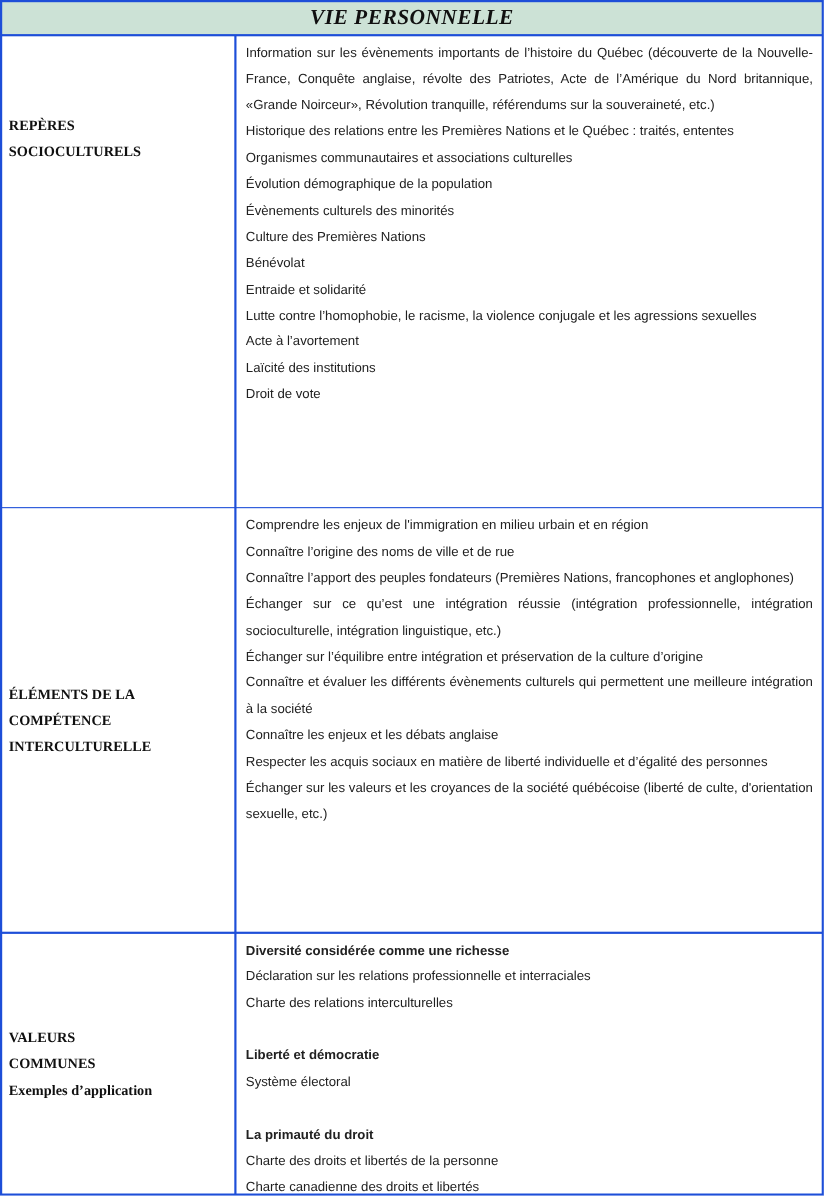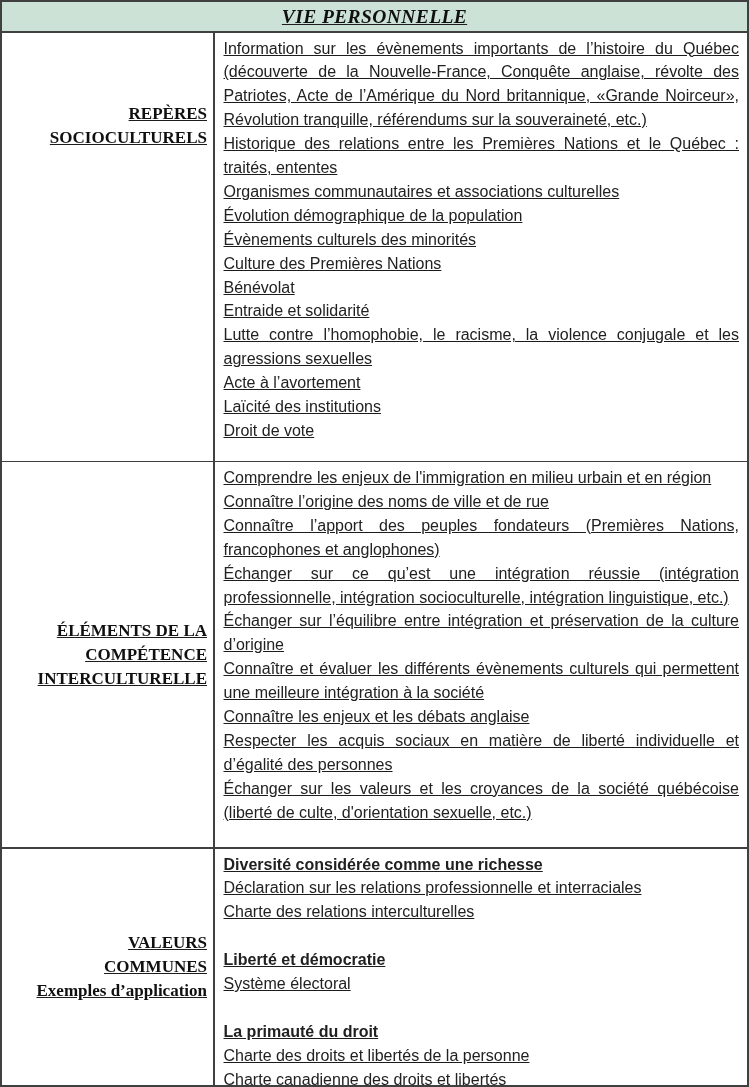"VIE PERSONNELLE" .doc-table { background: #404040 -> #1d4ed8; text-decoration: underline -> none }
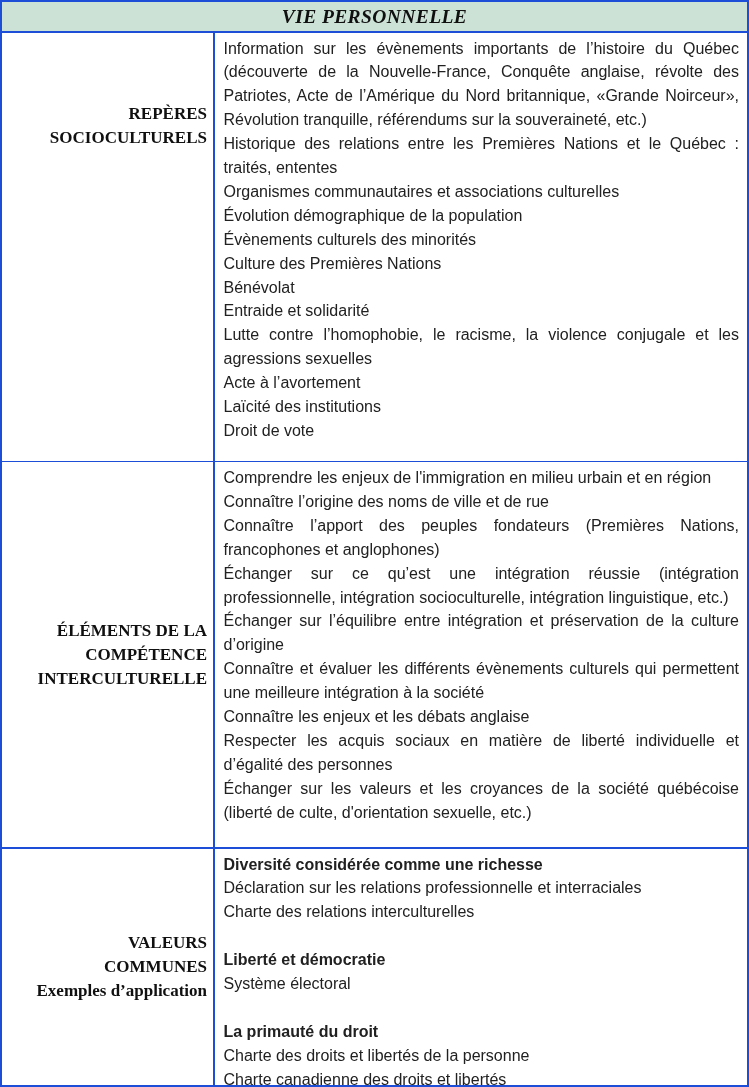"Information sur les évènements" .body-cell { font-size: 16px -> 12px }
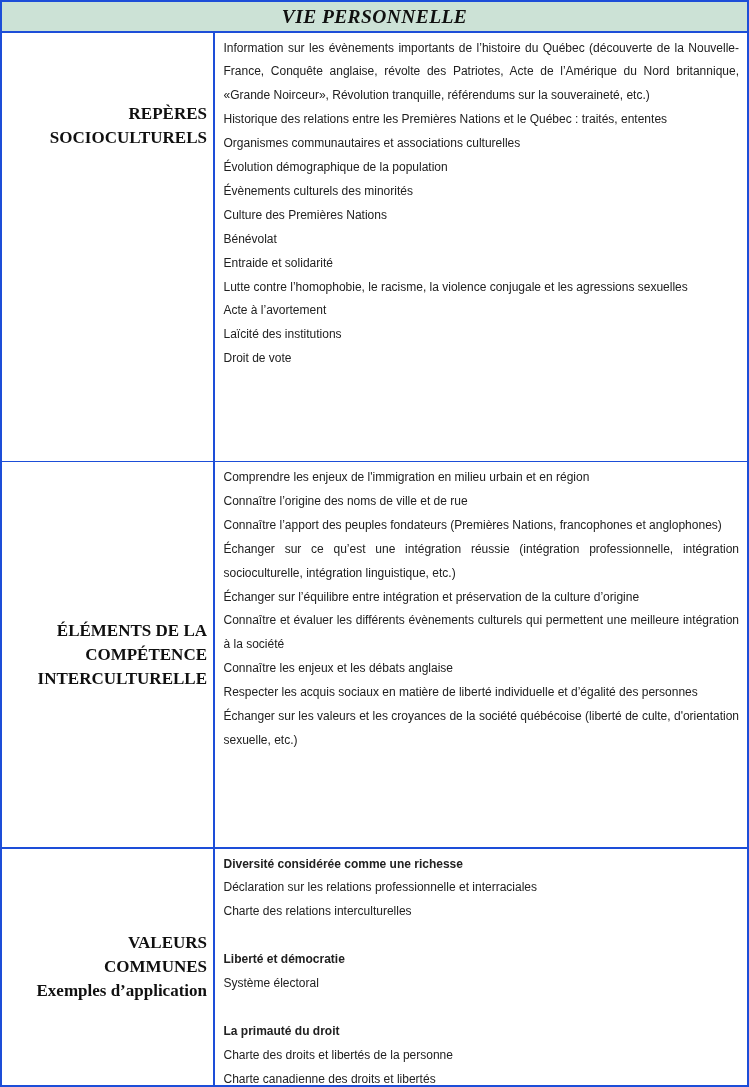"REPÈRES" .label-cell { align-items: flex-end -> flex-start; font-size: 17px -> 13px }
